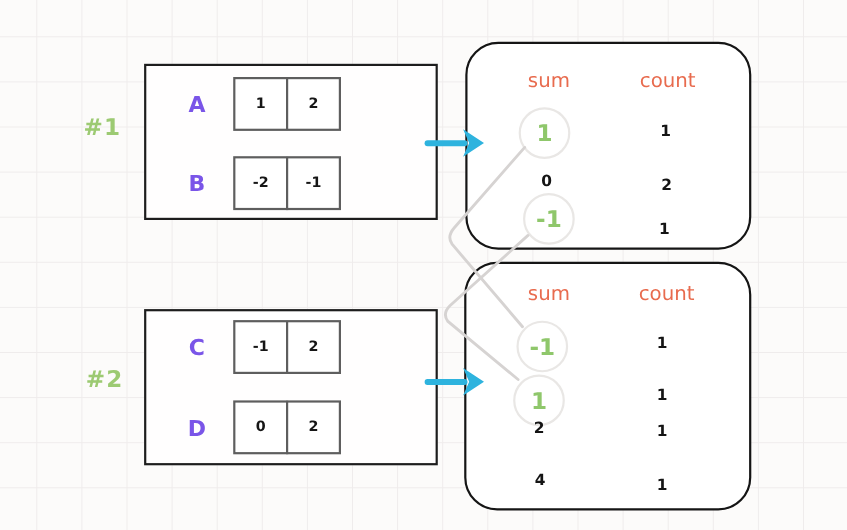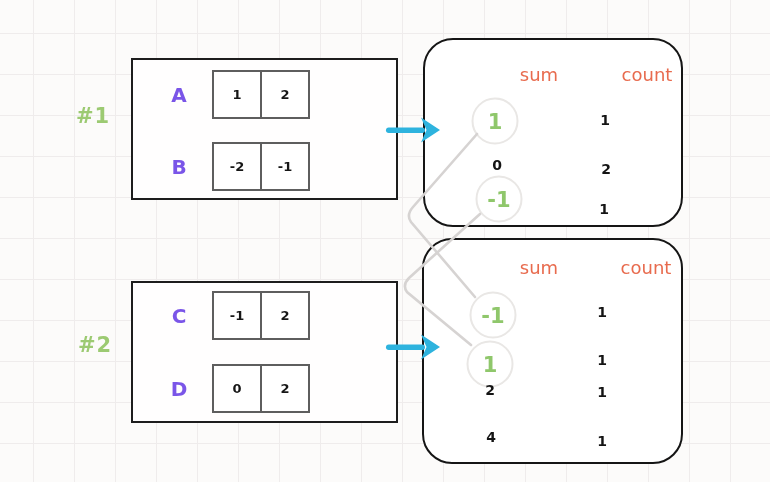"sum" .th { margin-left: 40px -> none }
